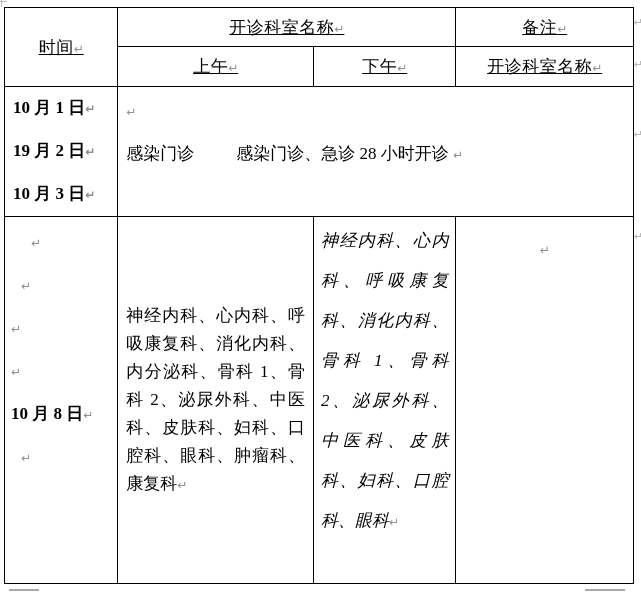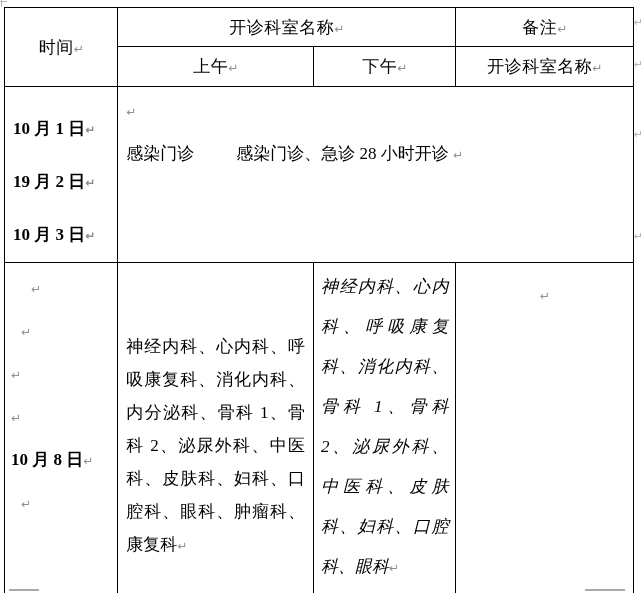"开诊科室名称↵" td.hdr { text-decoration: none -> underline }
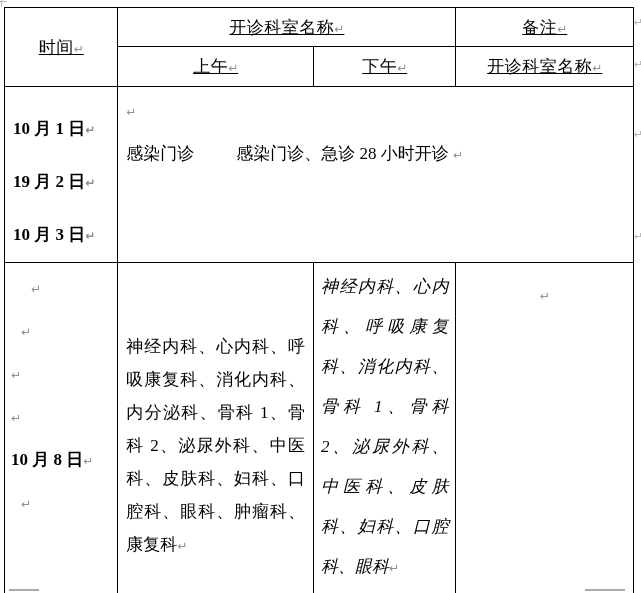"10 月 1 日↵" td.dates-cell { line-height: 51px -> 41px; padding: 16px 0 0 8px -> 0 0 0 8px }
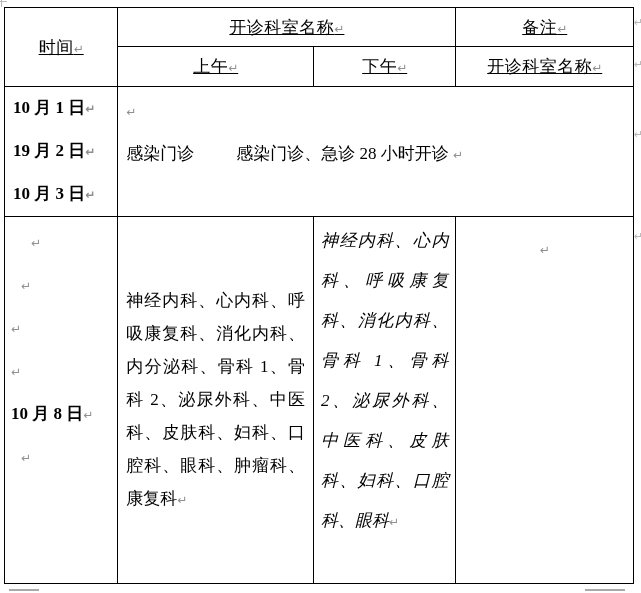"神经内科、心内科、呼吸康复科、消化内科、内分泌科、骨科 1、骨科" td.morning-cell { line-height: 33px -> 28px }
